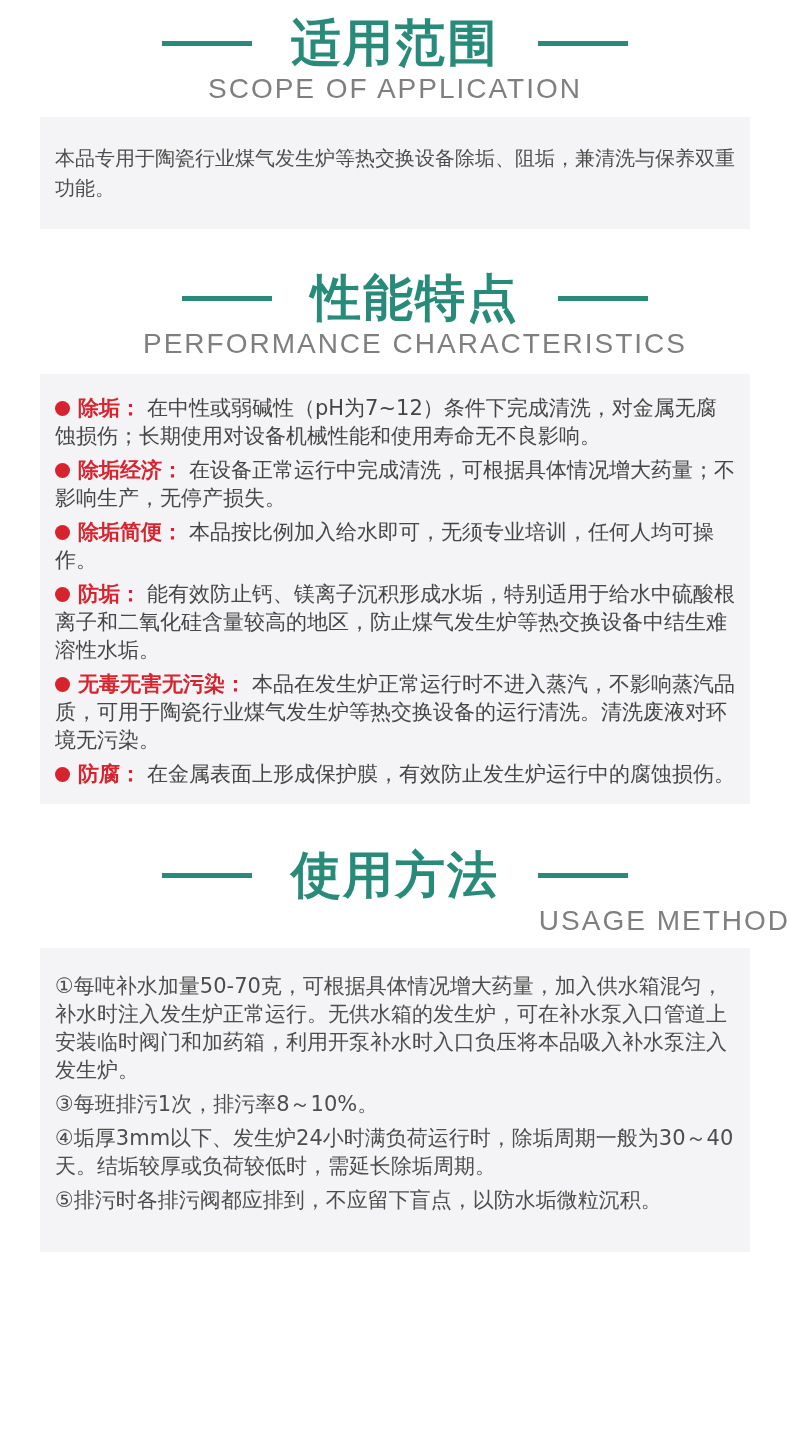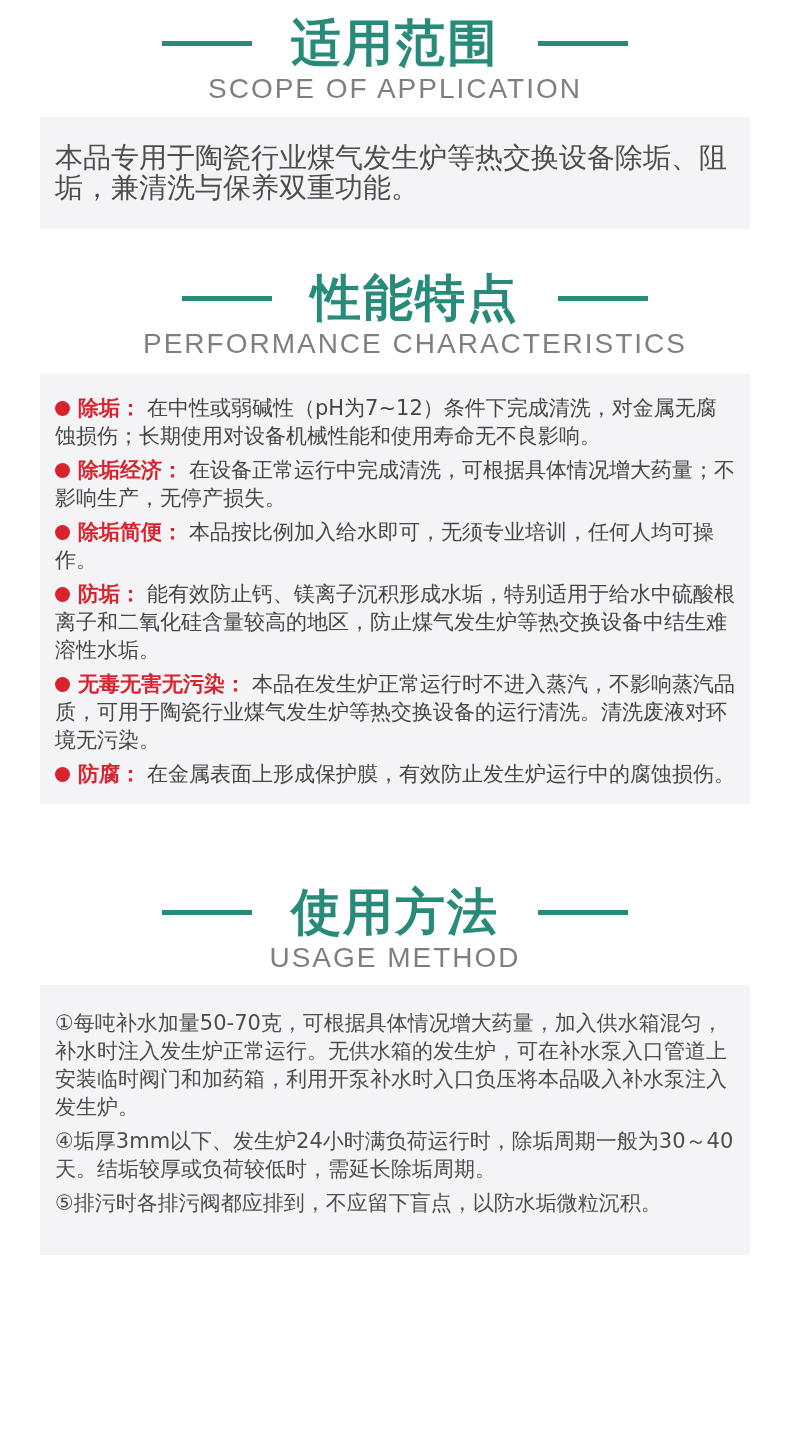"本品专用于陶瓷行业煤气发生炉等热交换设备除垢、阻垢，兼清洗与保养双重功能。" .box-scope { font-size: 28px -> 20px }
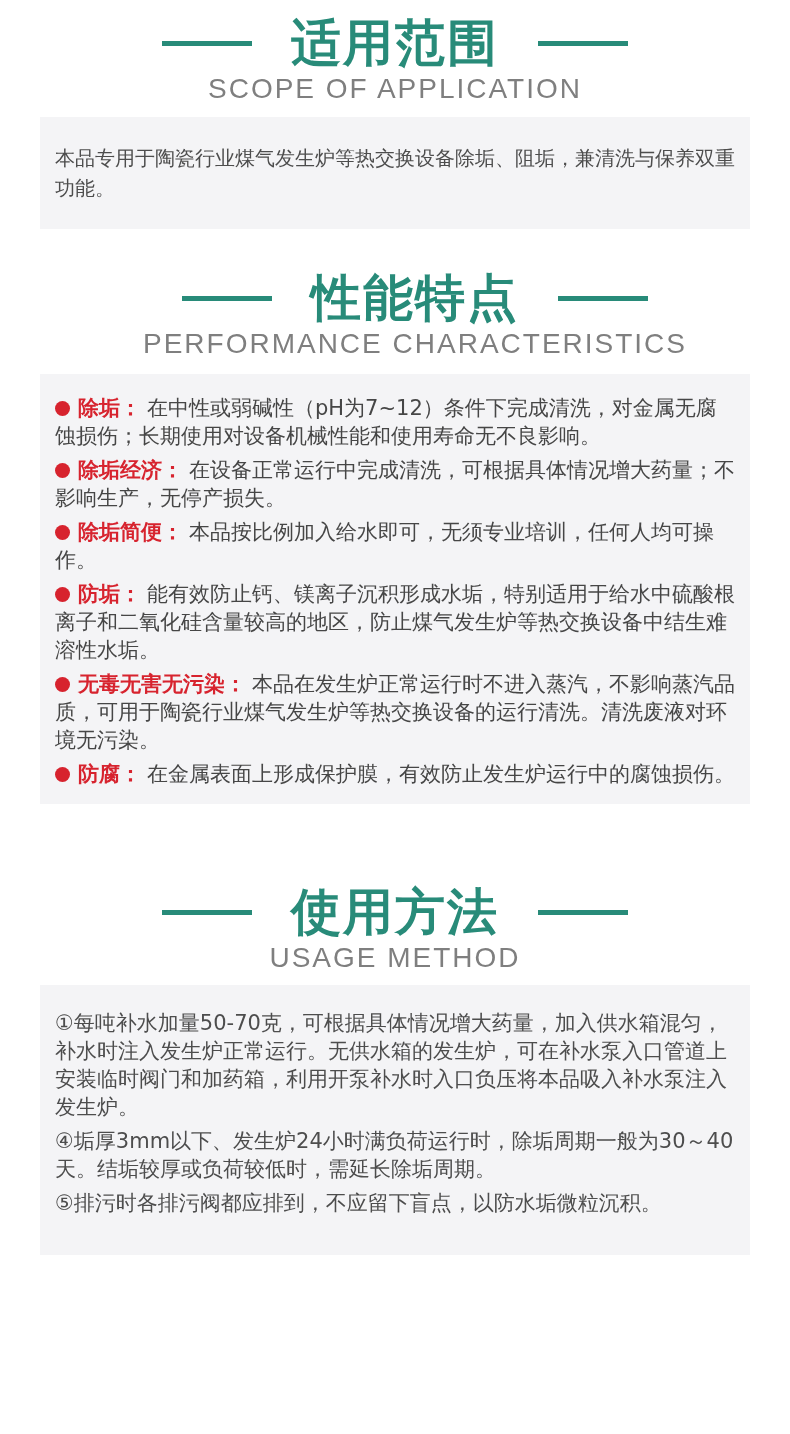"使用方法" .hdr-3 { margin-top: 78px -> 41px; text-align: none -> right }
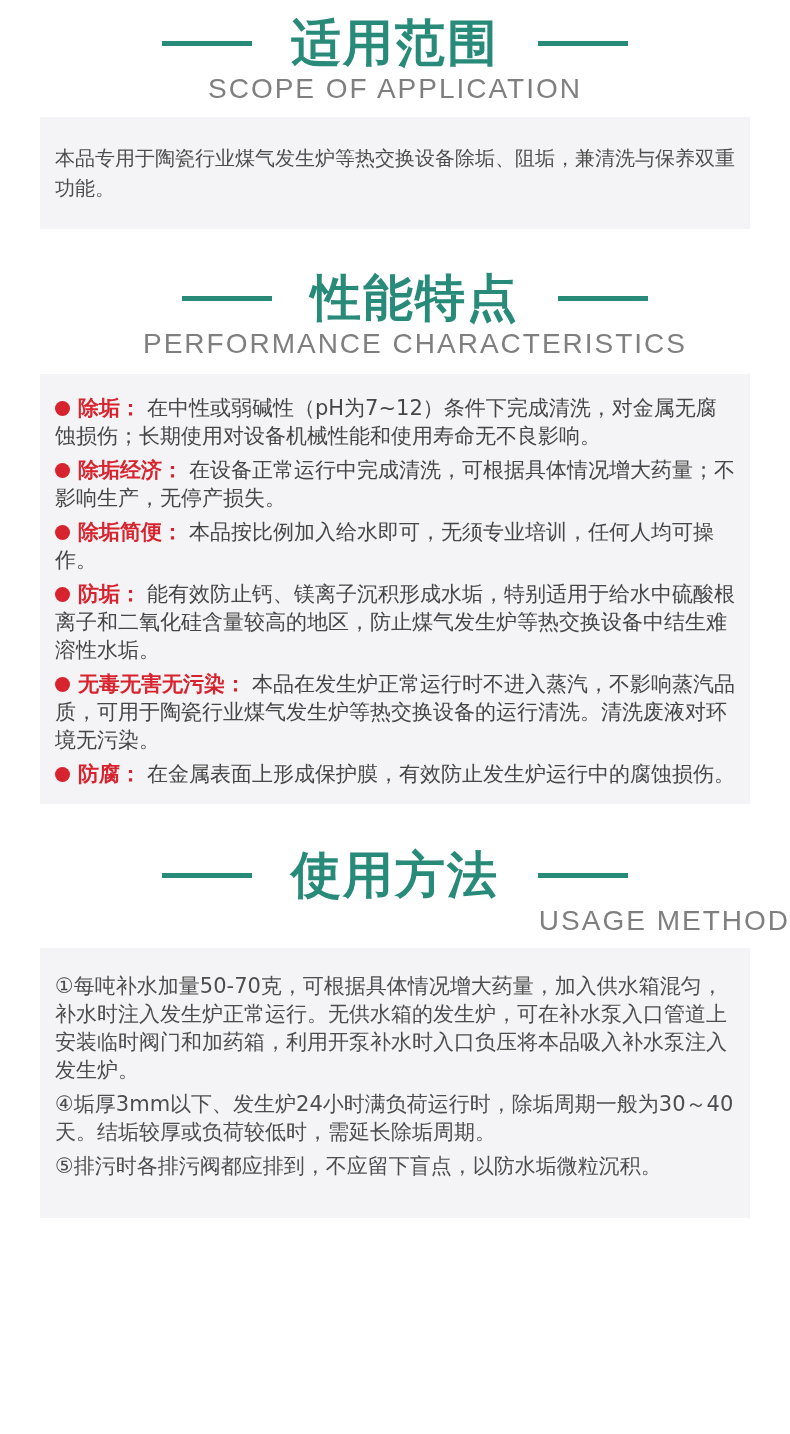"③每班排污1次，排污率8～10%。" p.step { html: none -> <p>③每班排污1次，排污率8～10%。</p> }
